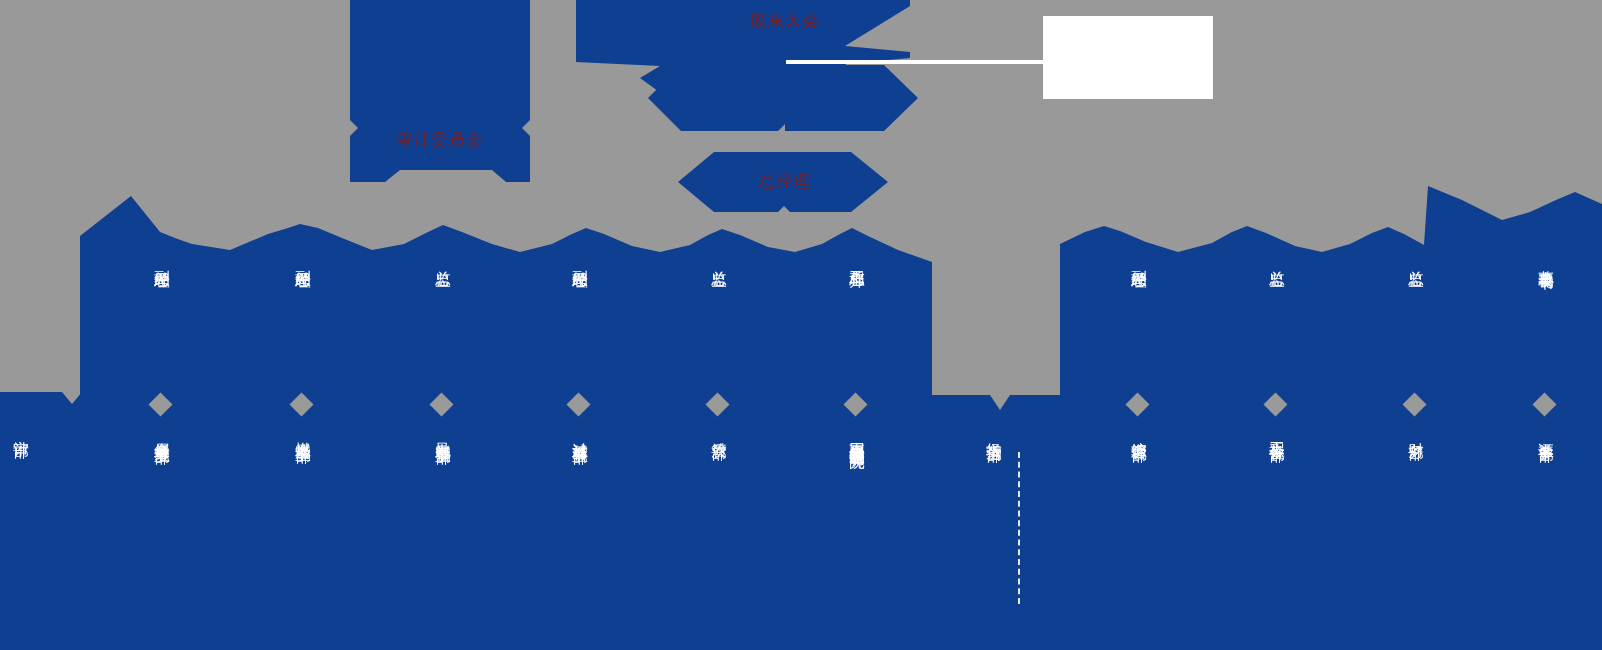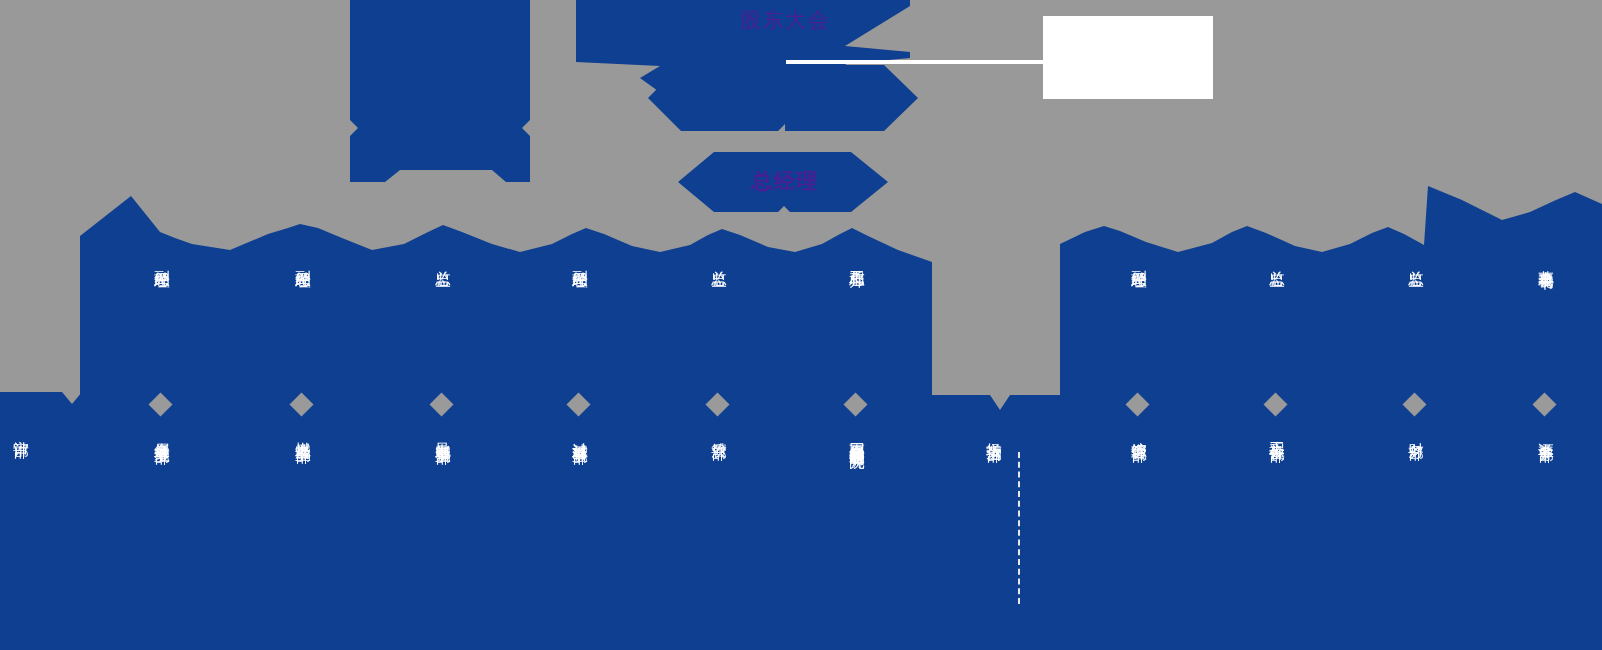"股东大会" .tnode { align-items: flex-end -> center; color: #4c1d95 -> #7f1d1d; font-size: 21px -> 16px }
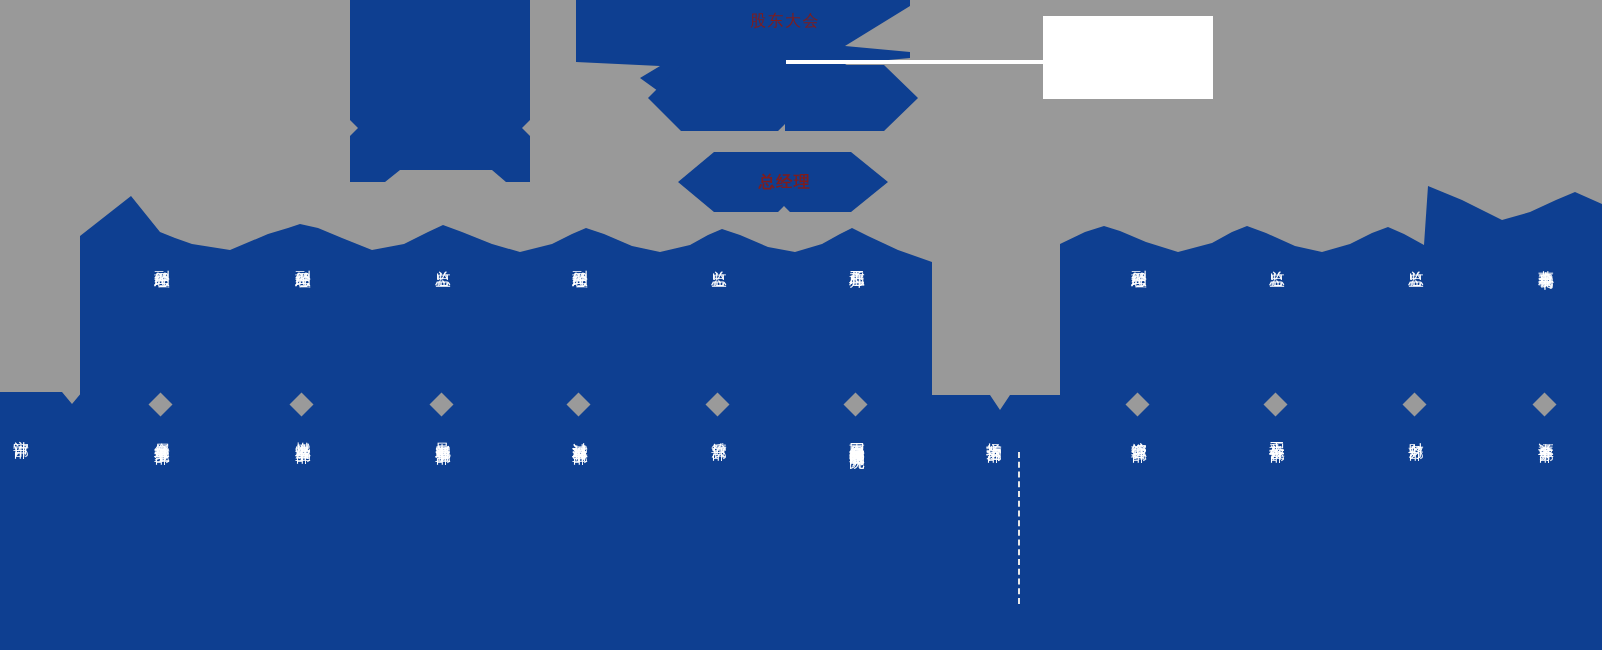"审计委员会" div.tnode { html: none -> <div> <span>审计委员会</span> </div> }
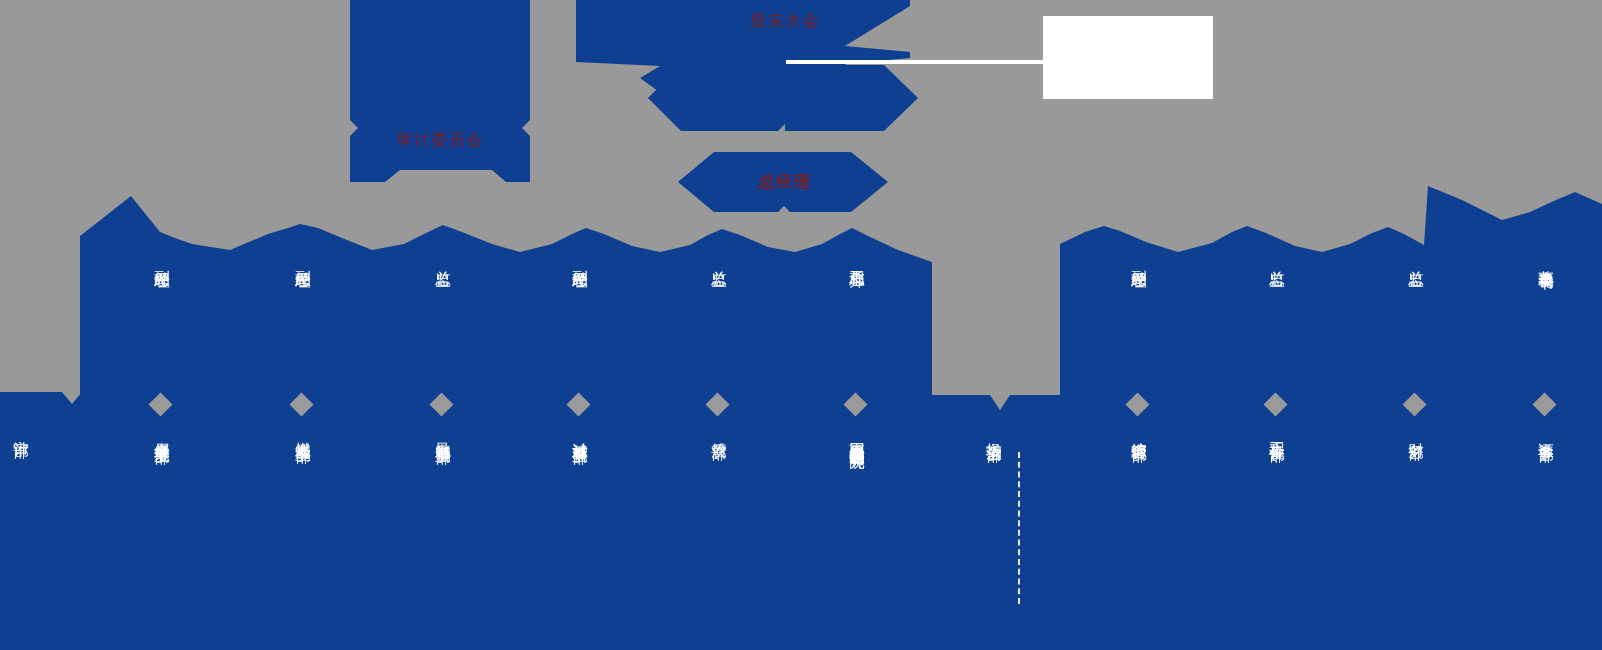"总经理" div.tnode { font-weight: bold -> none }
